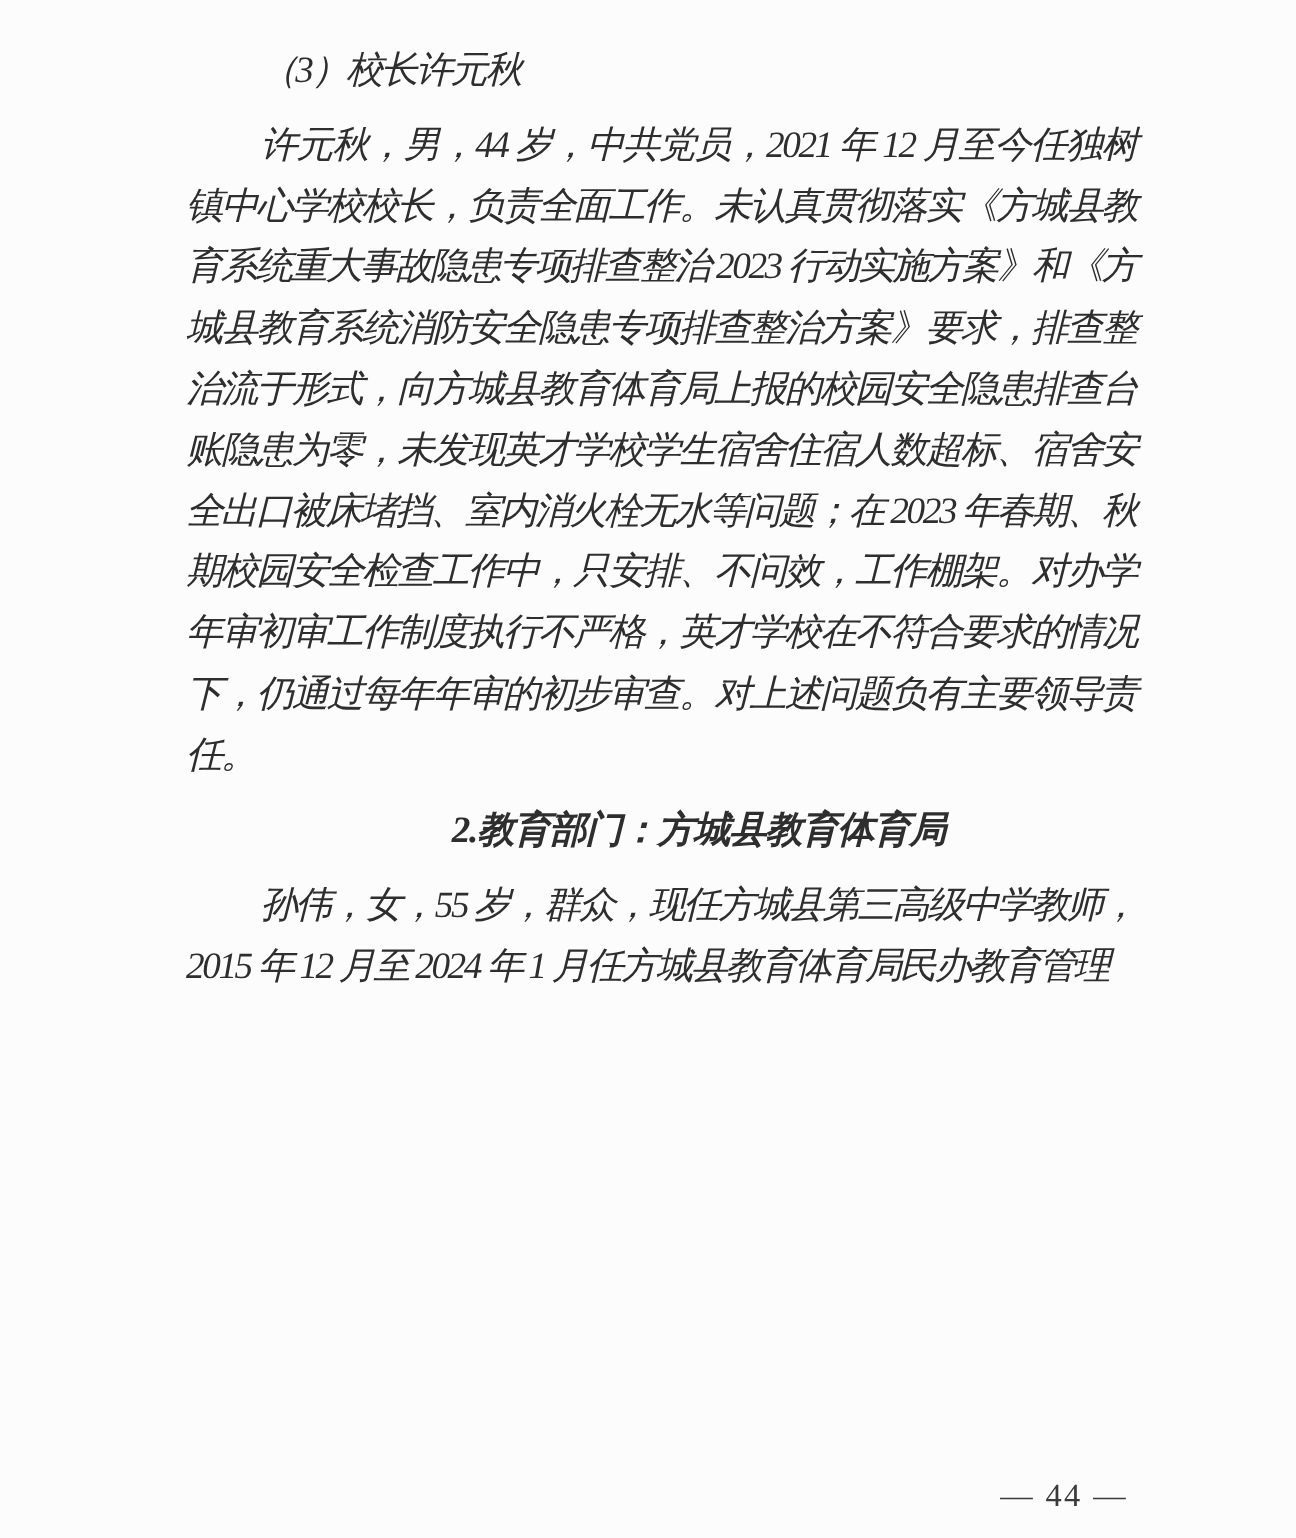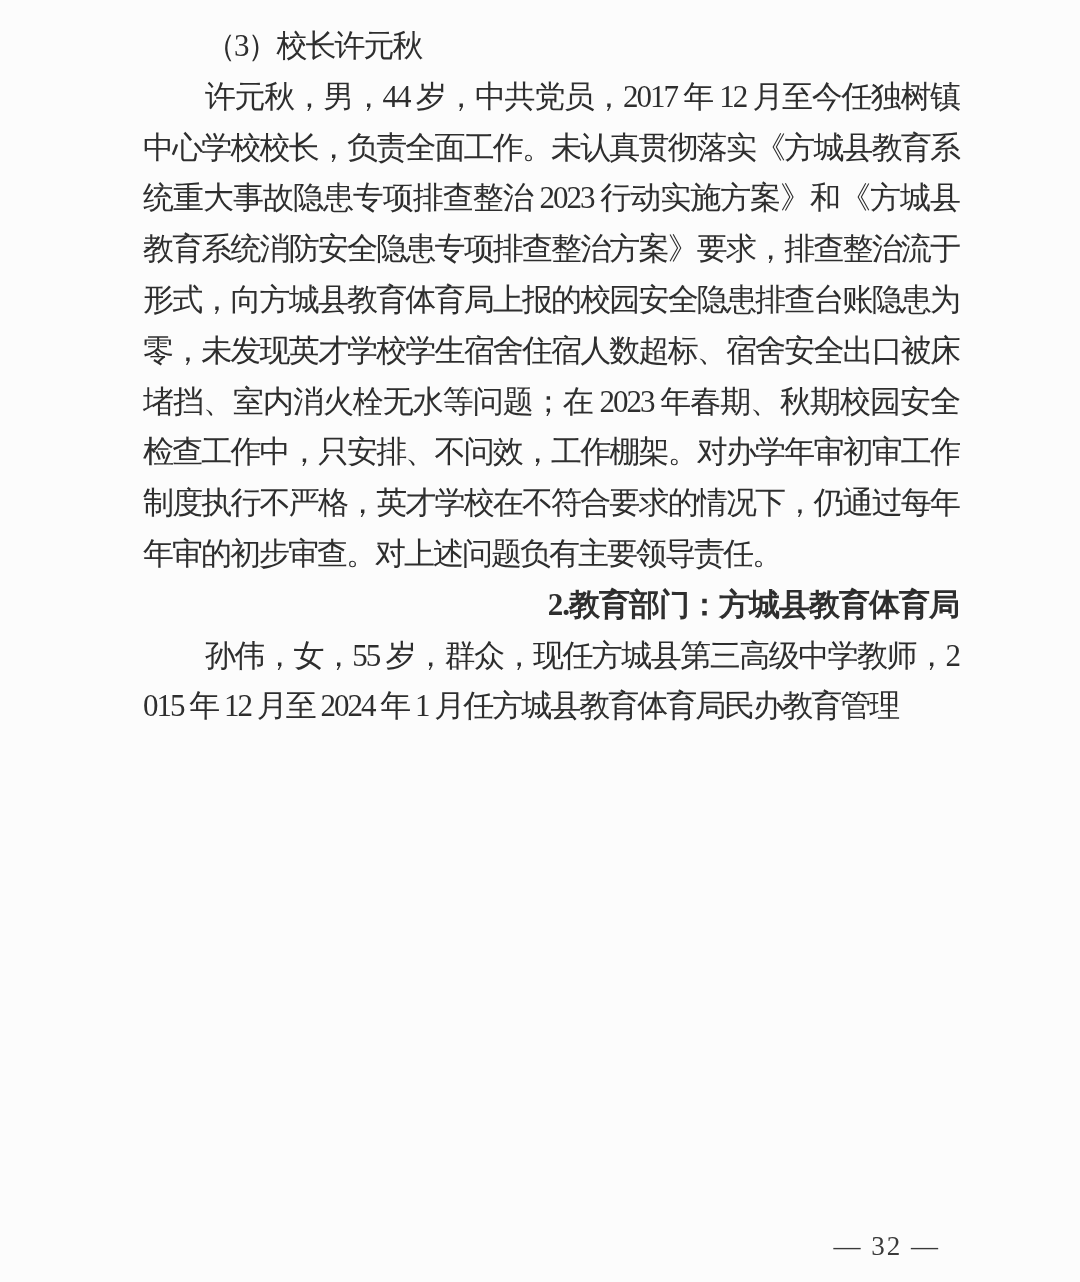"（3）校长许元秋" .content p { font-style: none -> italic; margin: 0 -> 12px }
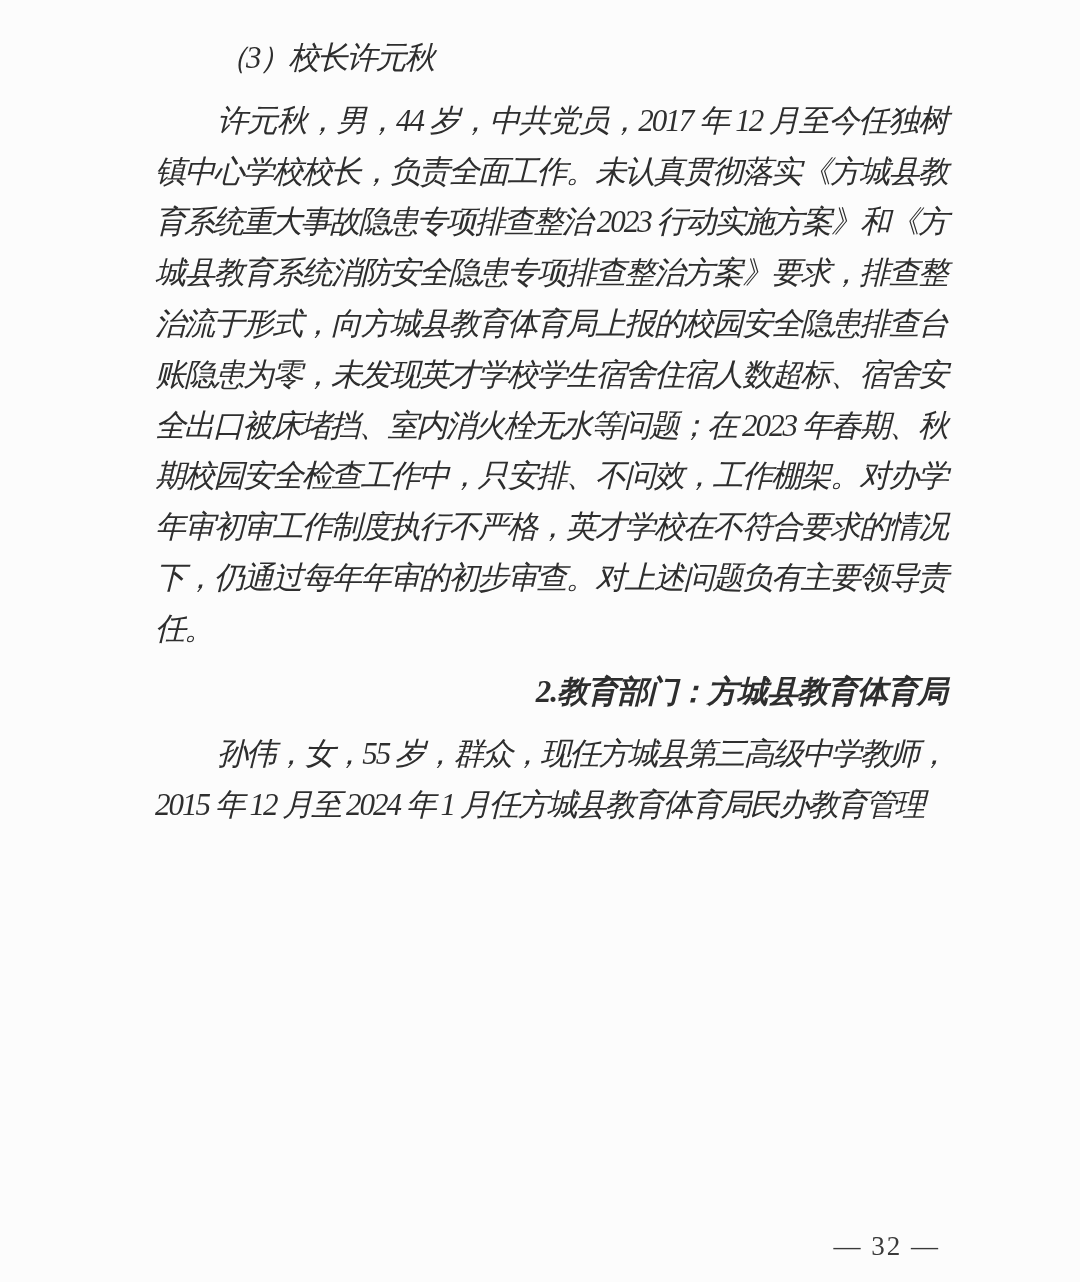"许元秋，男，44 岁，中共党员，2017 年 12" p.para { text: 2017 -> 2021 }
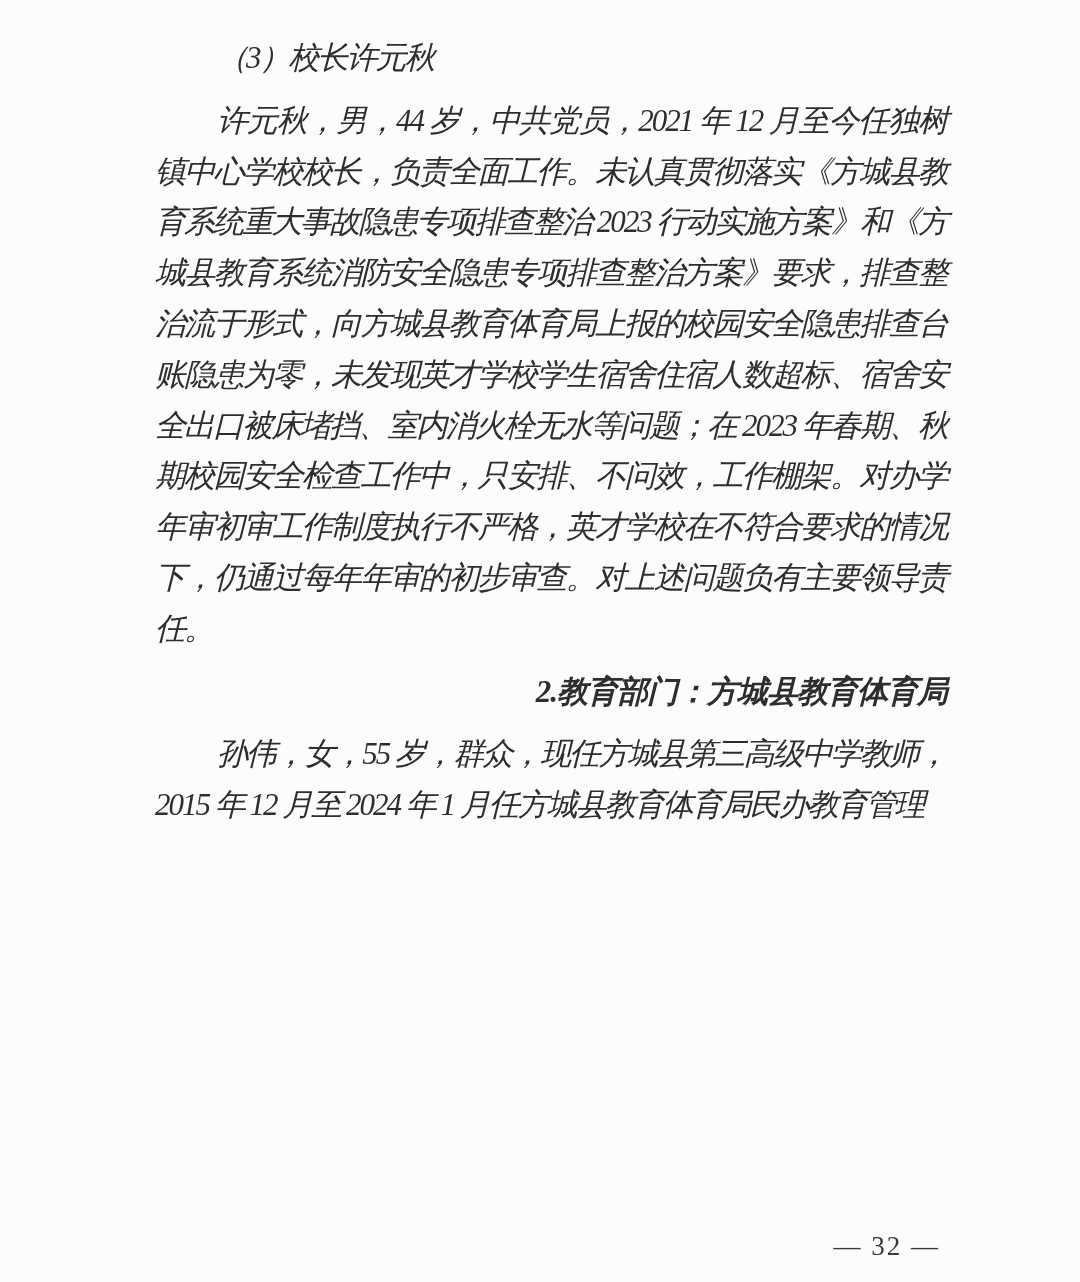"2.教育部门：方城县教育体育局" .content p.bold-head { text-align: right -> center }
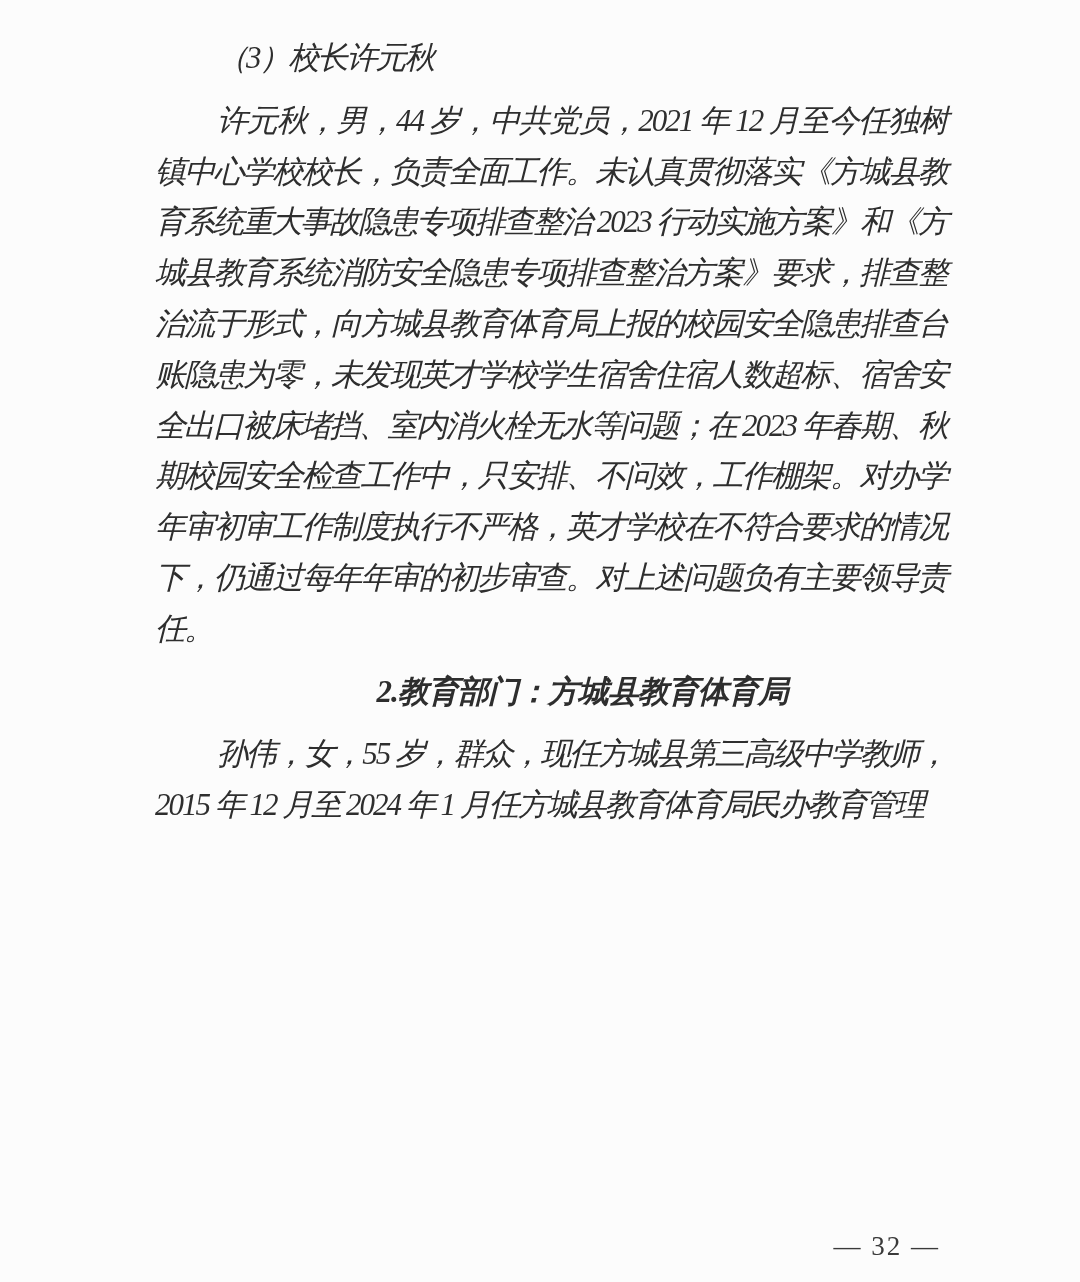"— 32 —" span.pagenum { text: 32 -> 44 }
